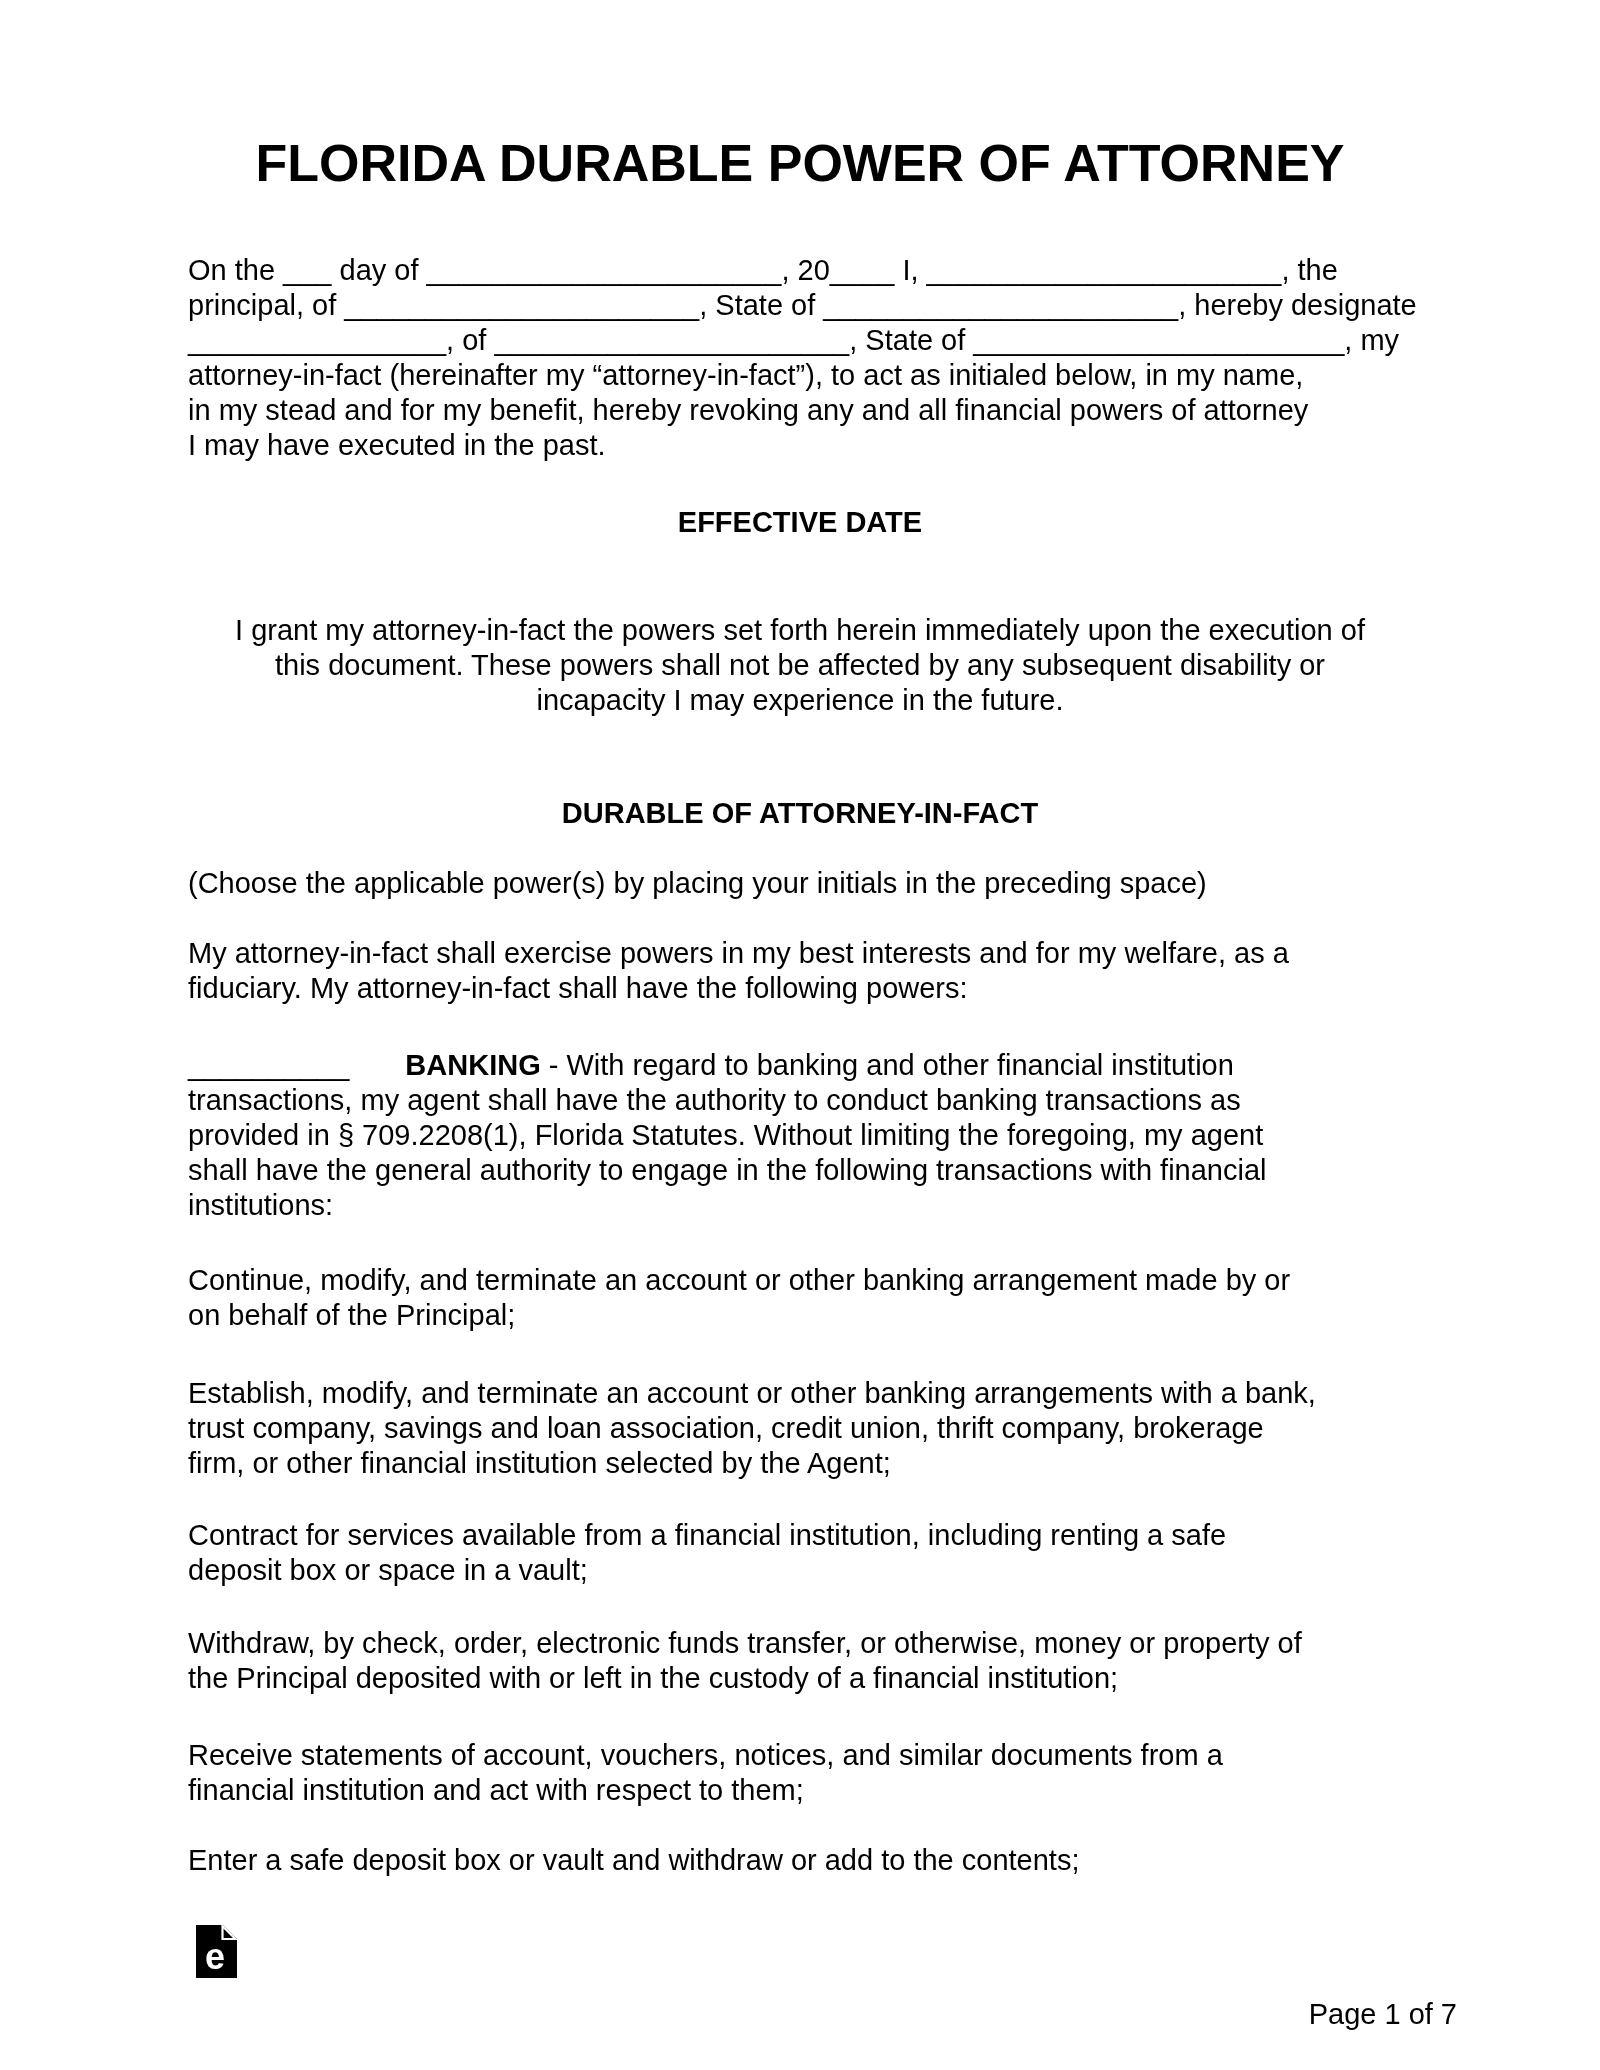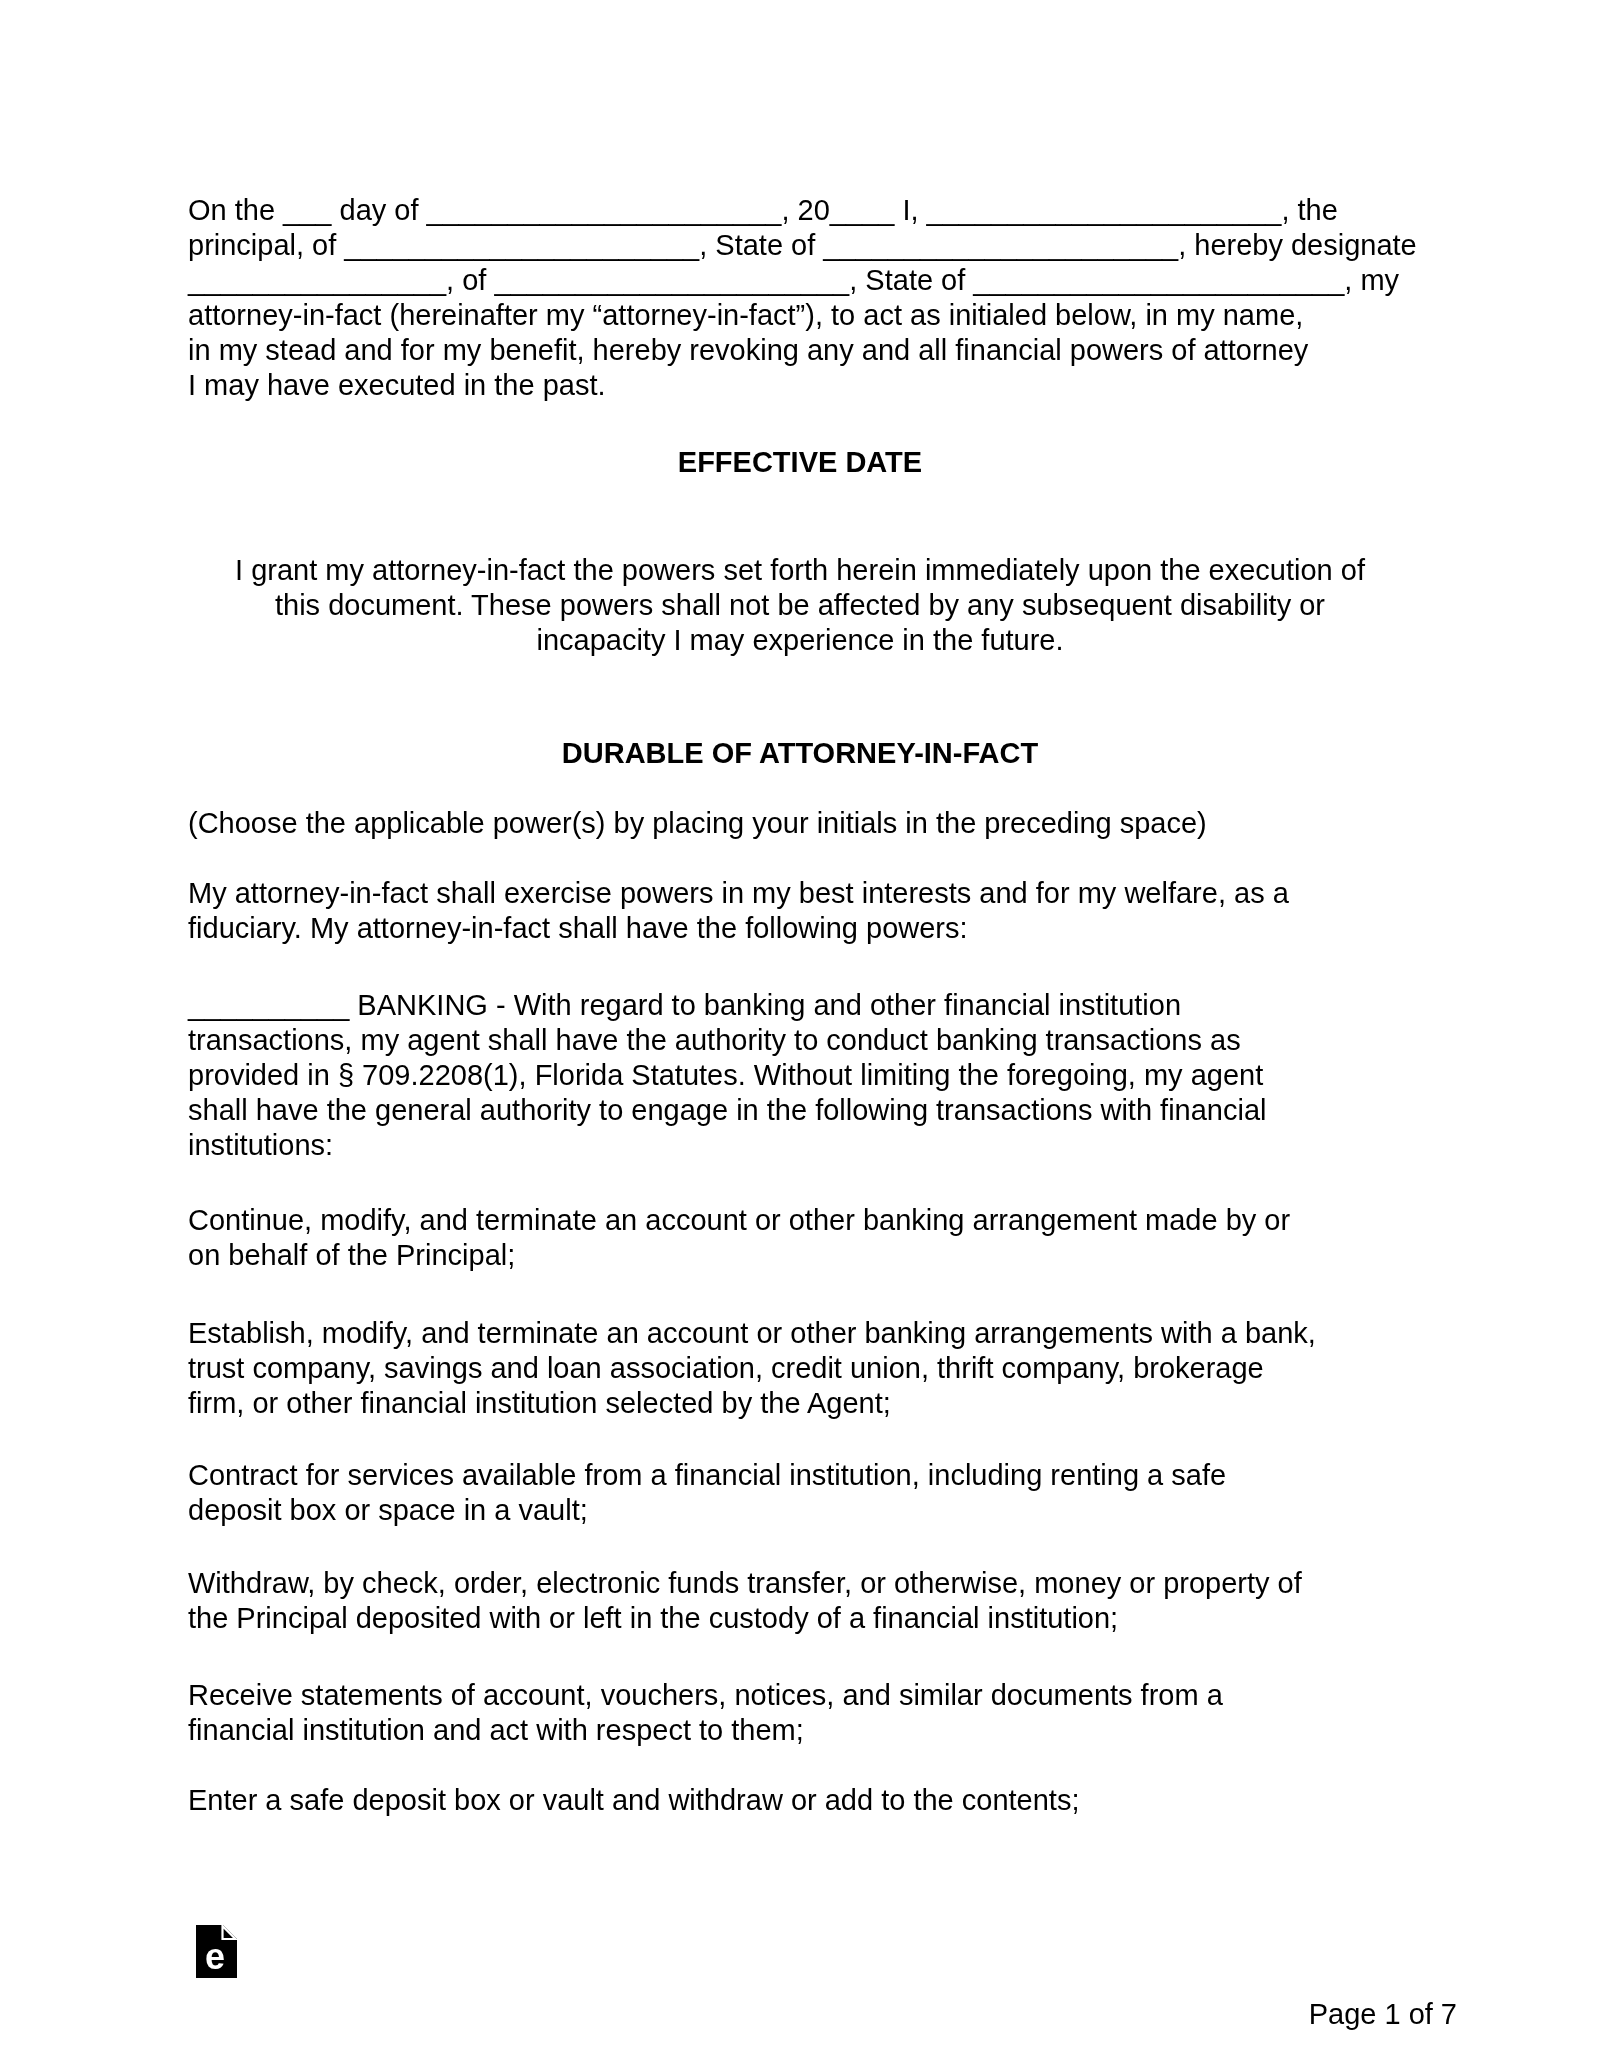"FLORIDA DURABLE POWER OF ATTORNEY" h1.title { html: none -> <h1>FLORIDA DURABLE POWER OF ATTORNEY</h1> }
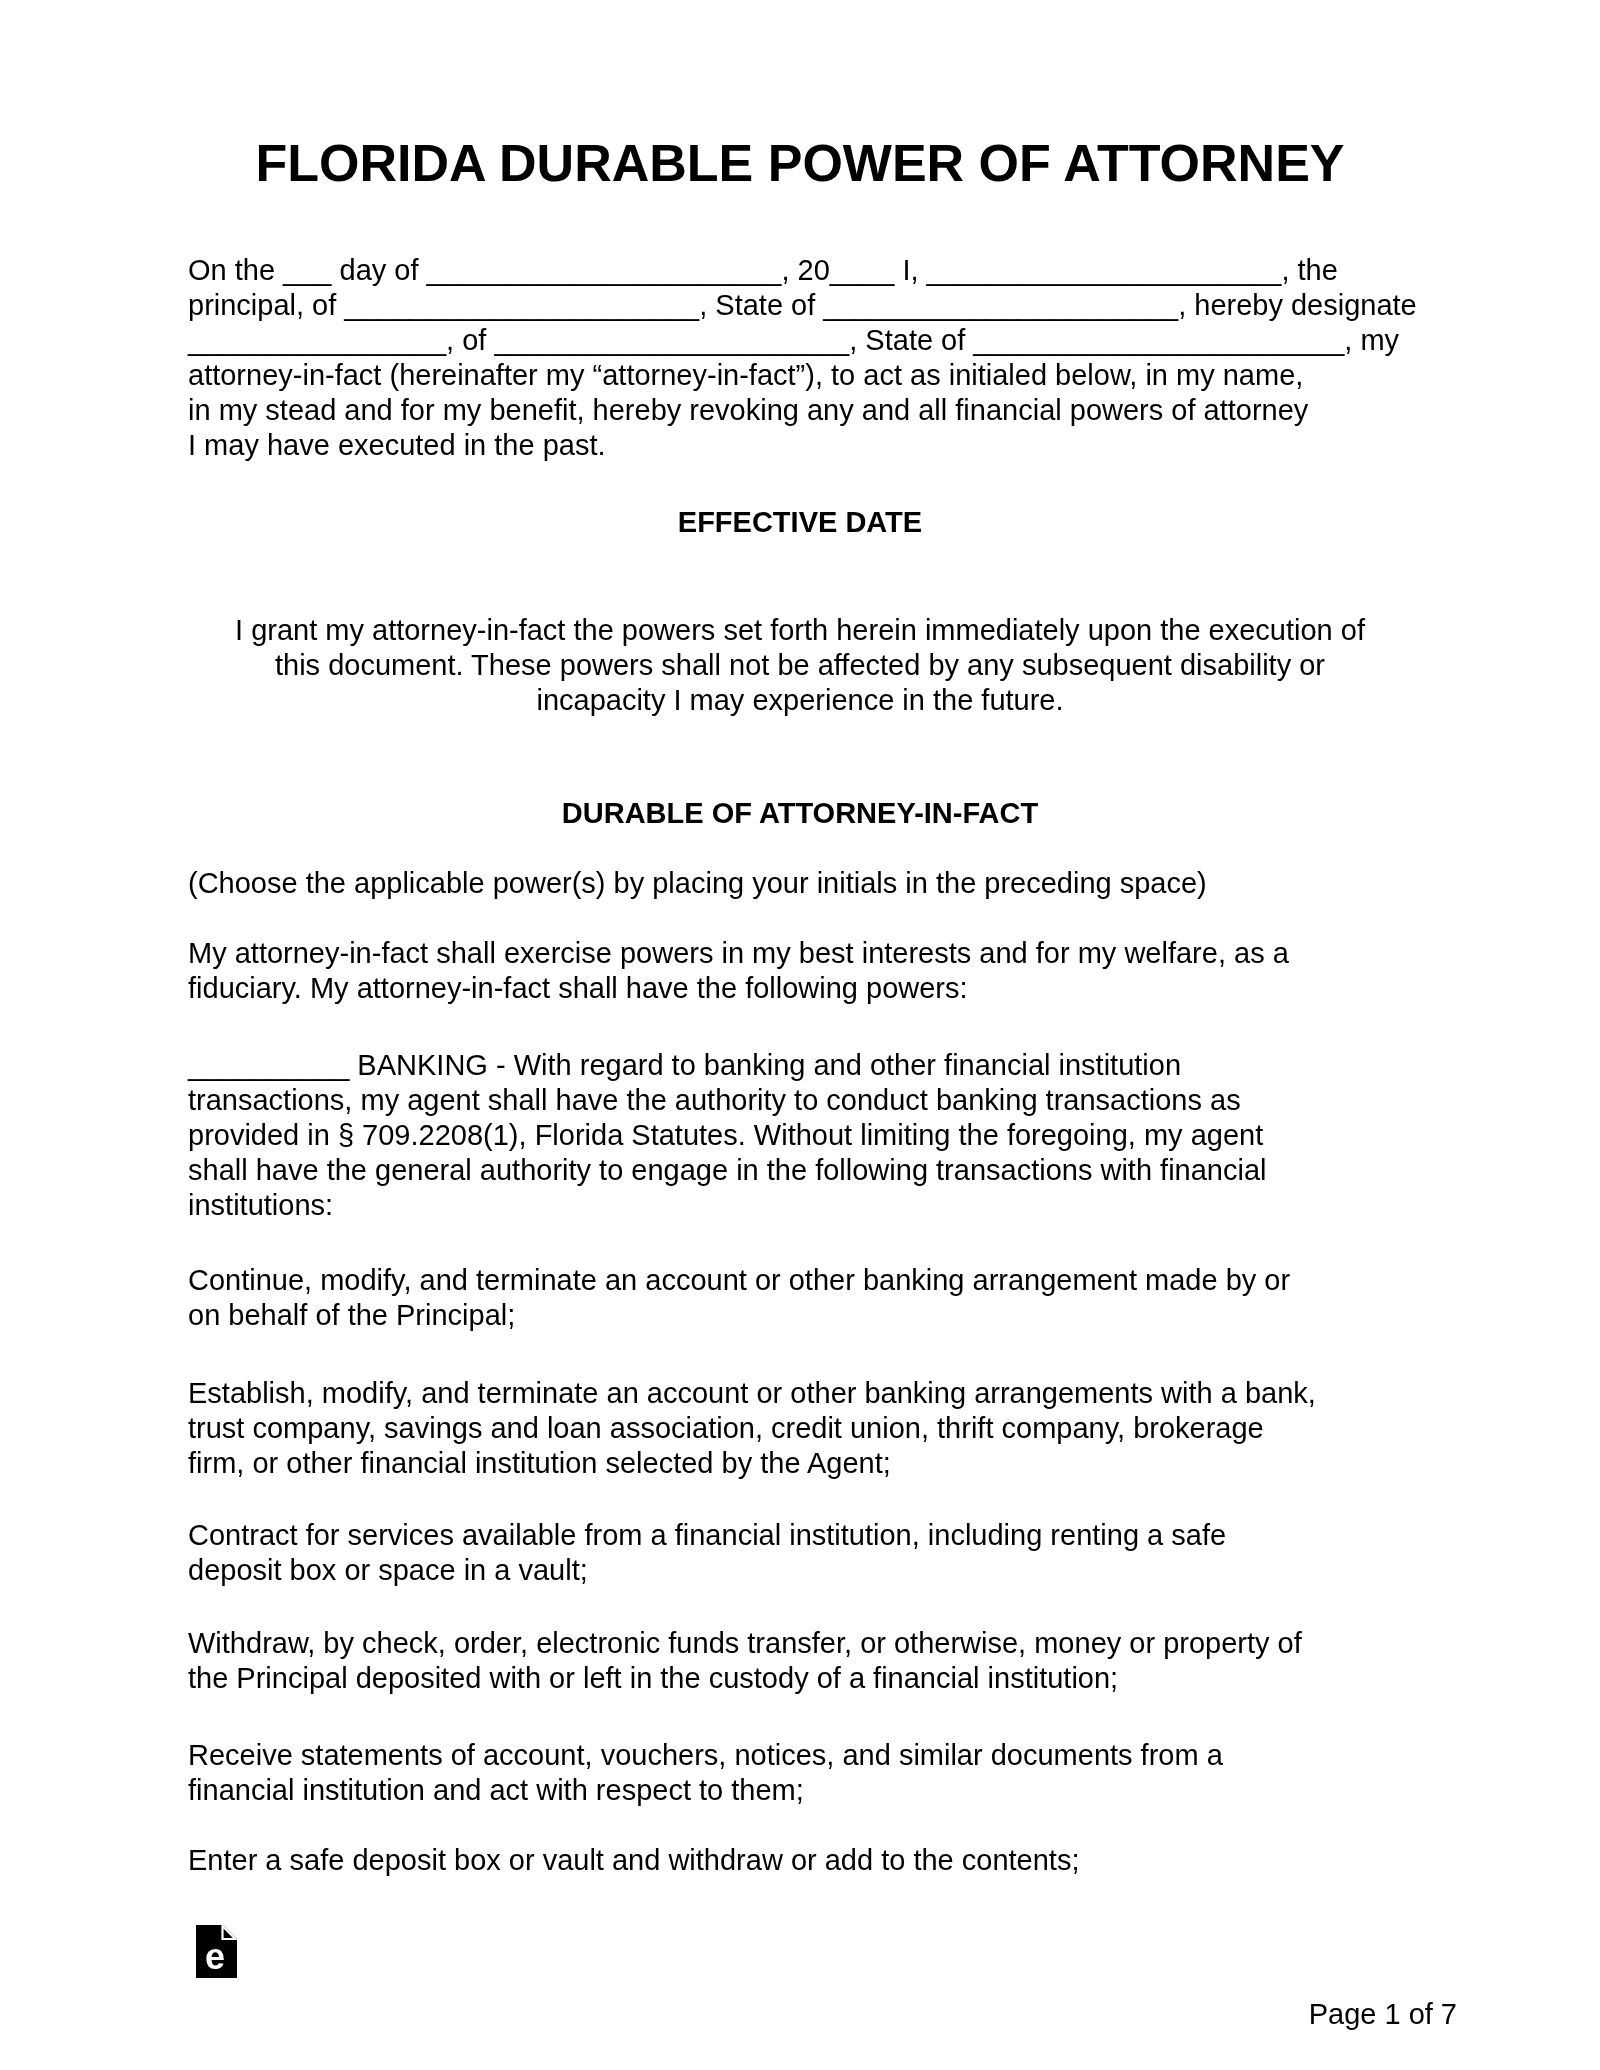"BANKING" .bold { font-weight: normal -> bold; margin-left: none -> 48px }
